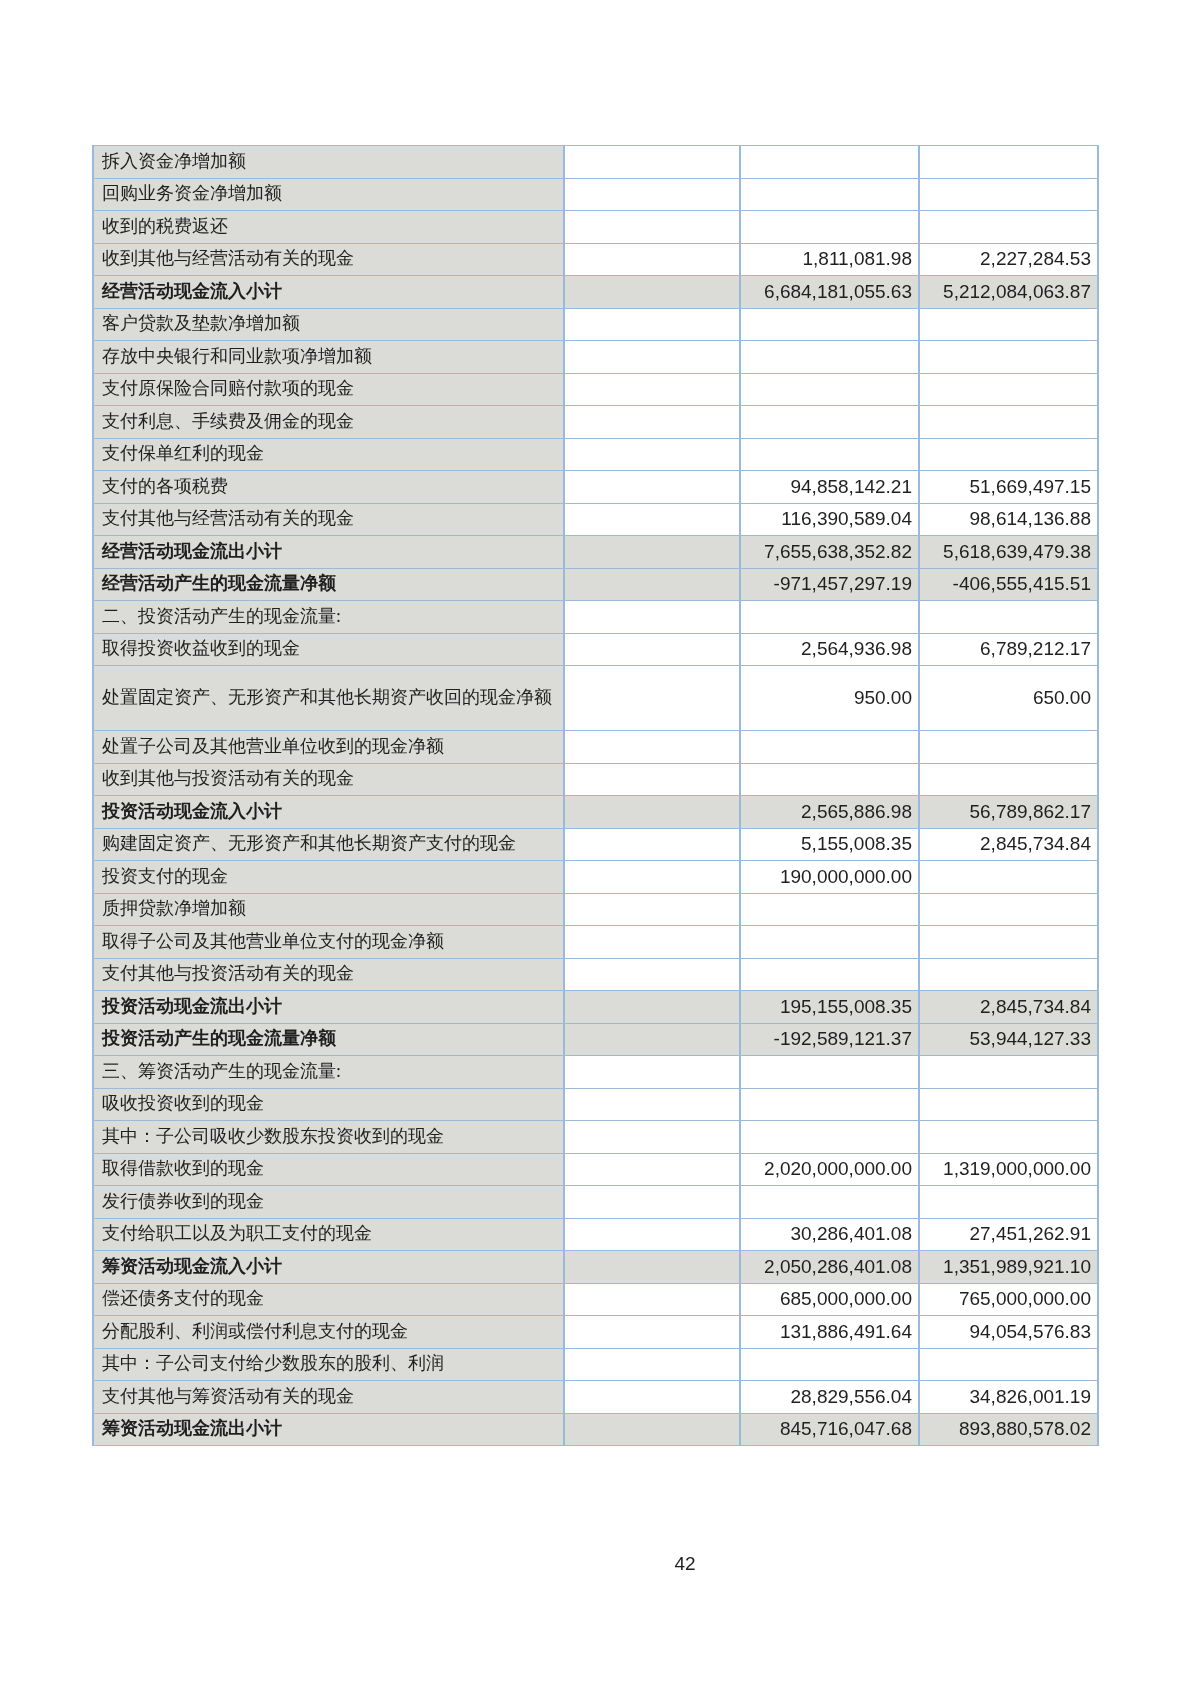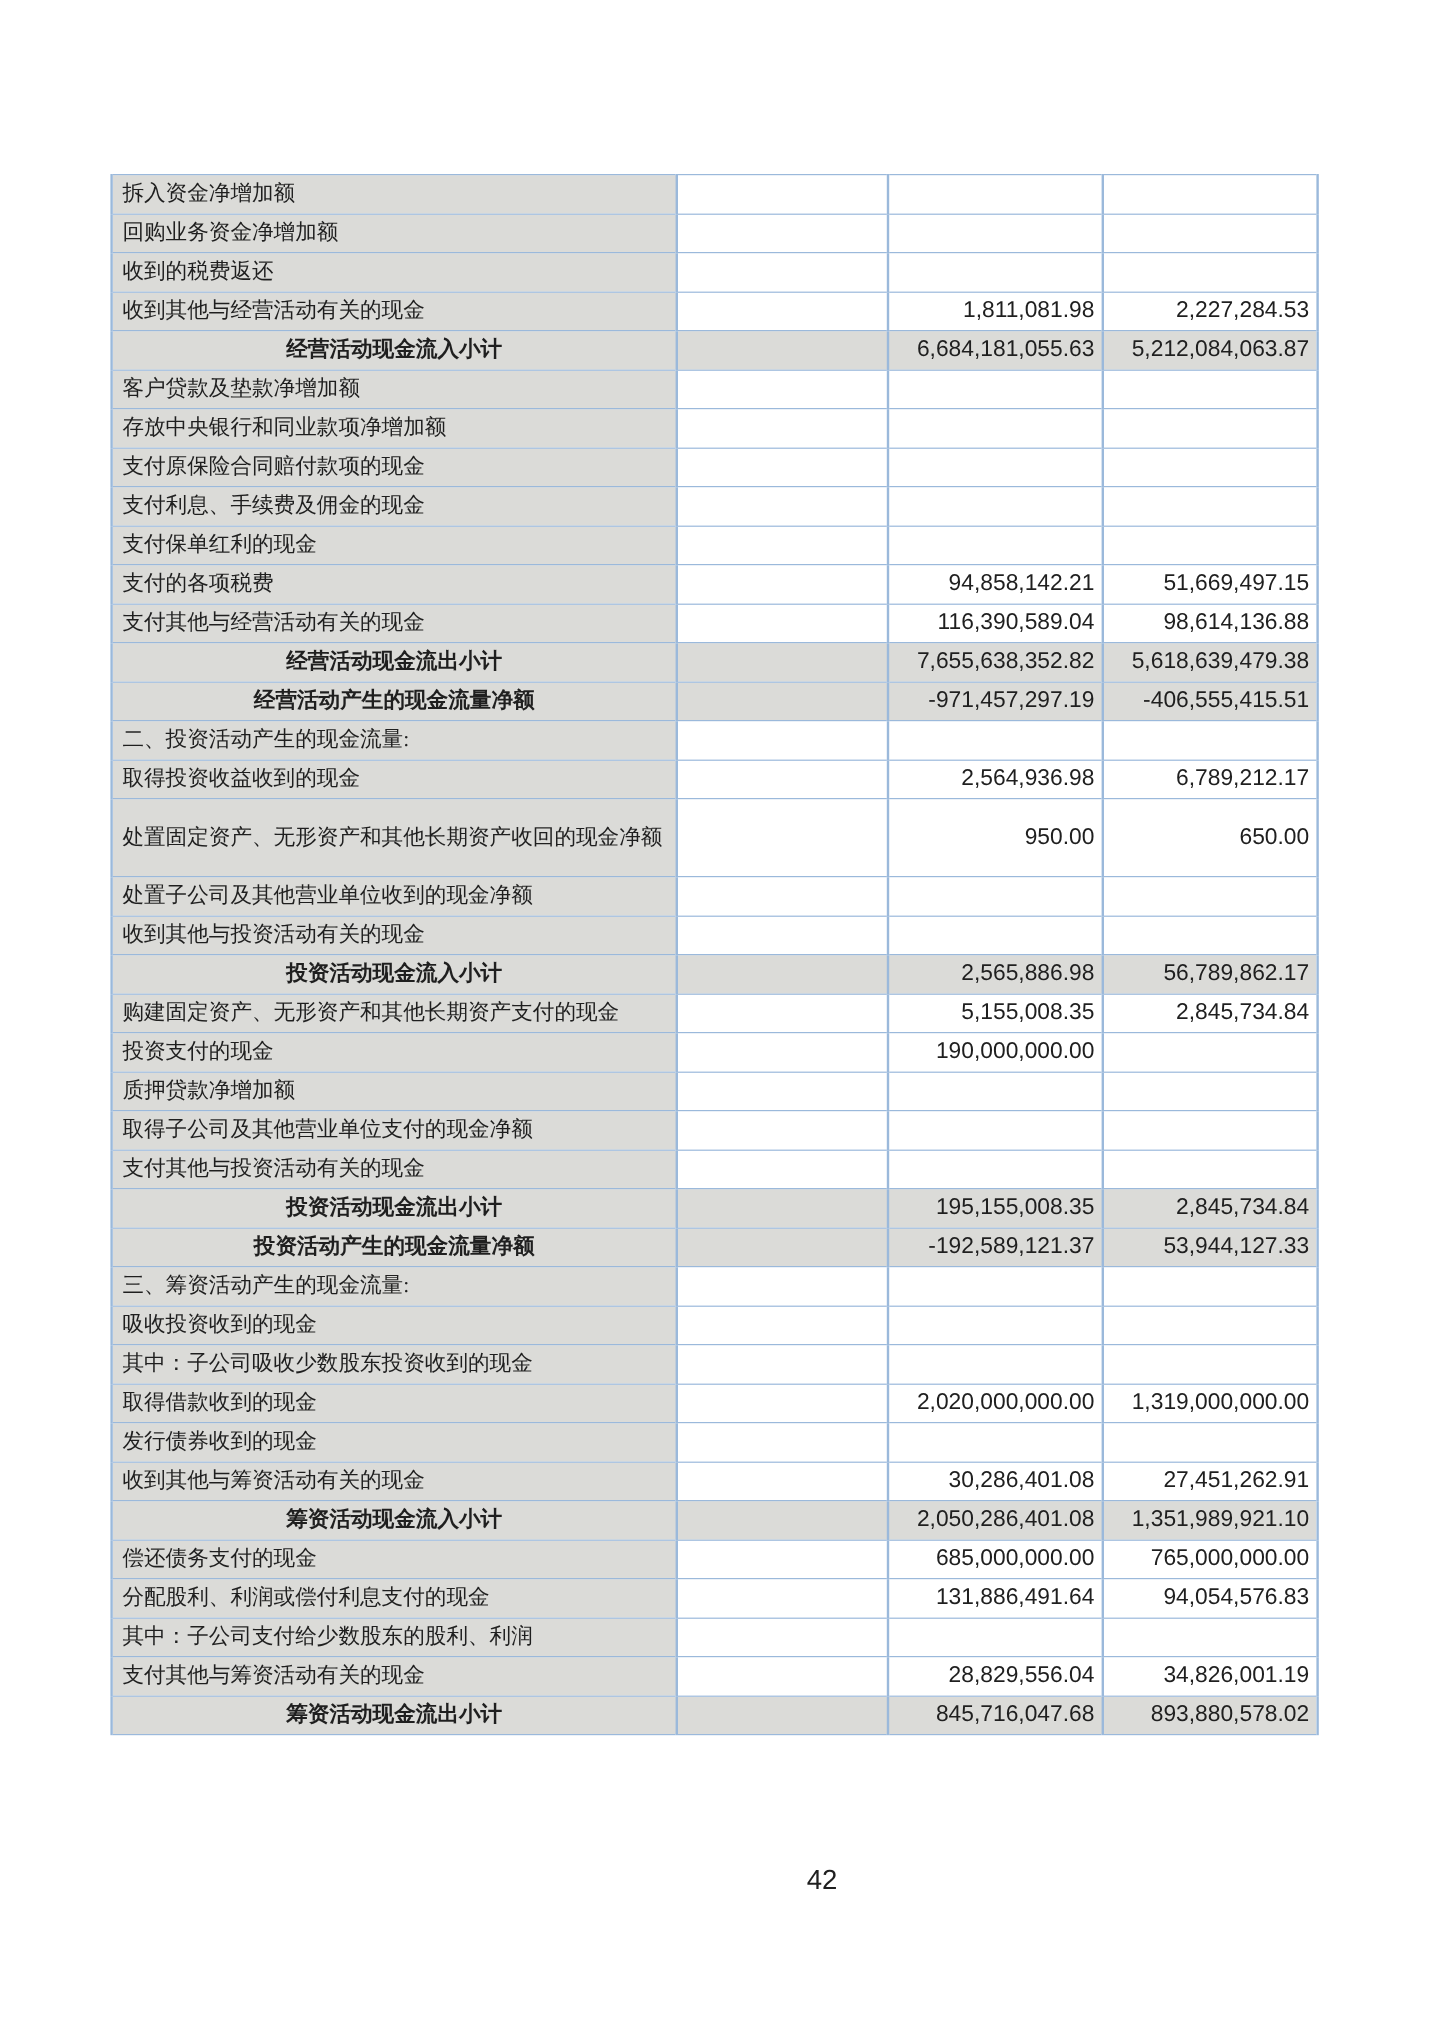"经营活动现金流入小计" tr.subtotal .label-cell { text-align: center -> none }
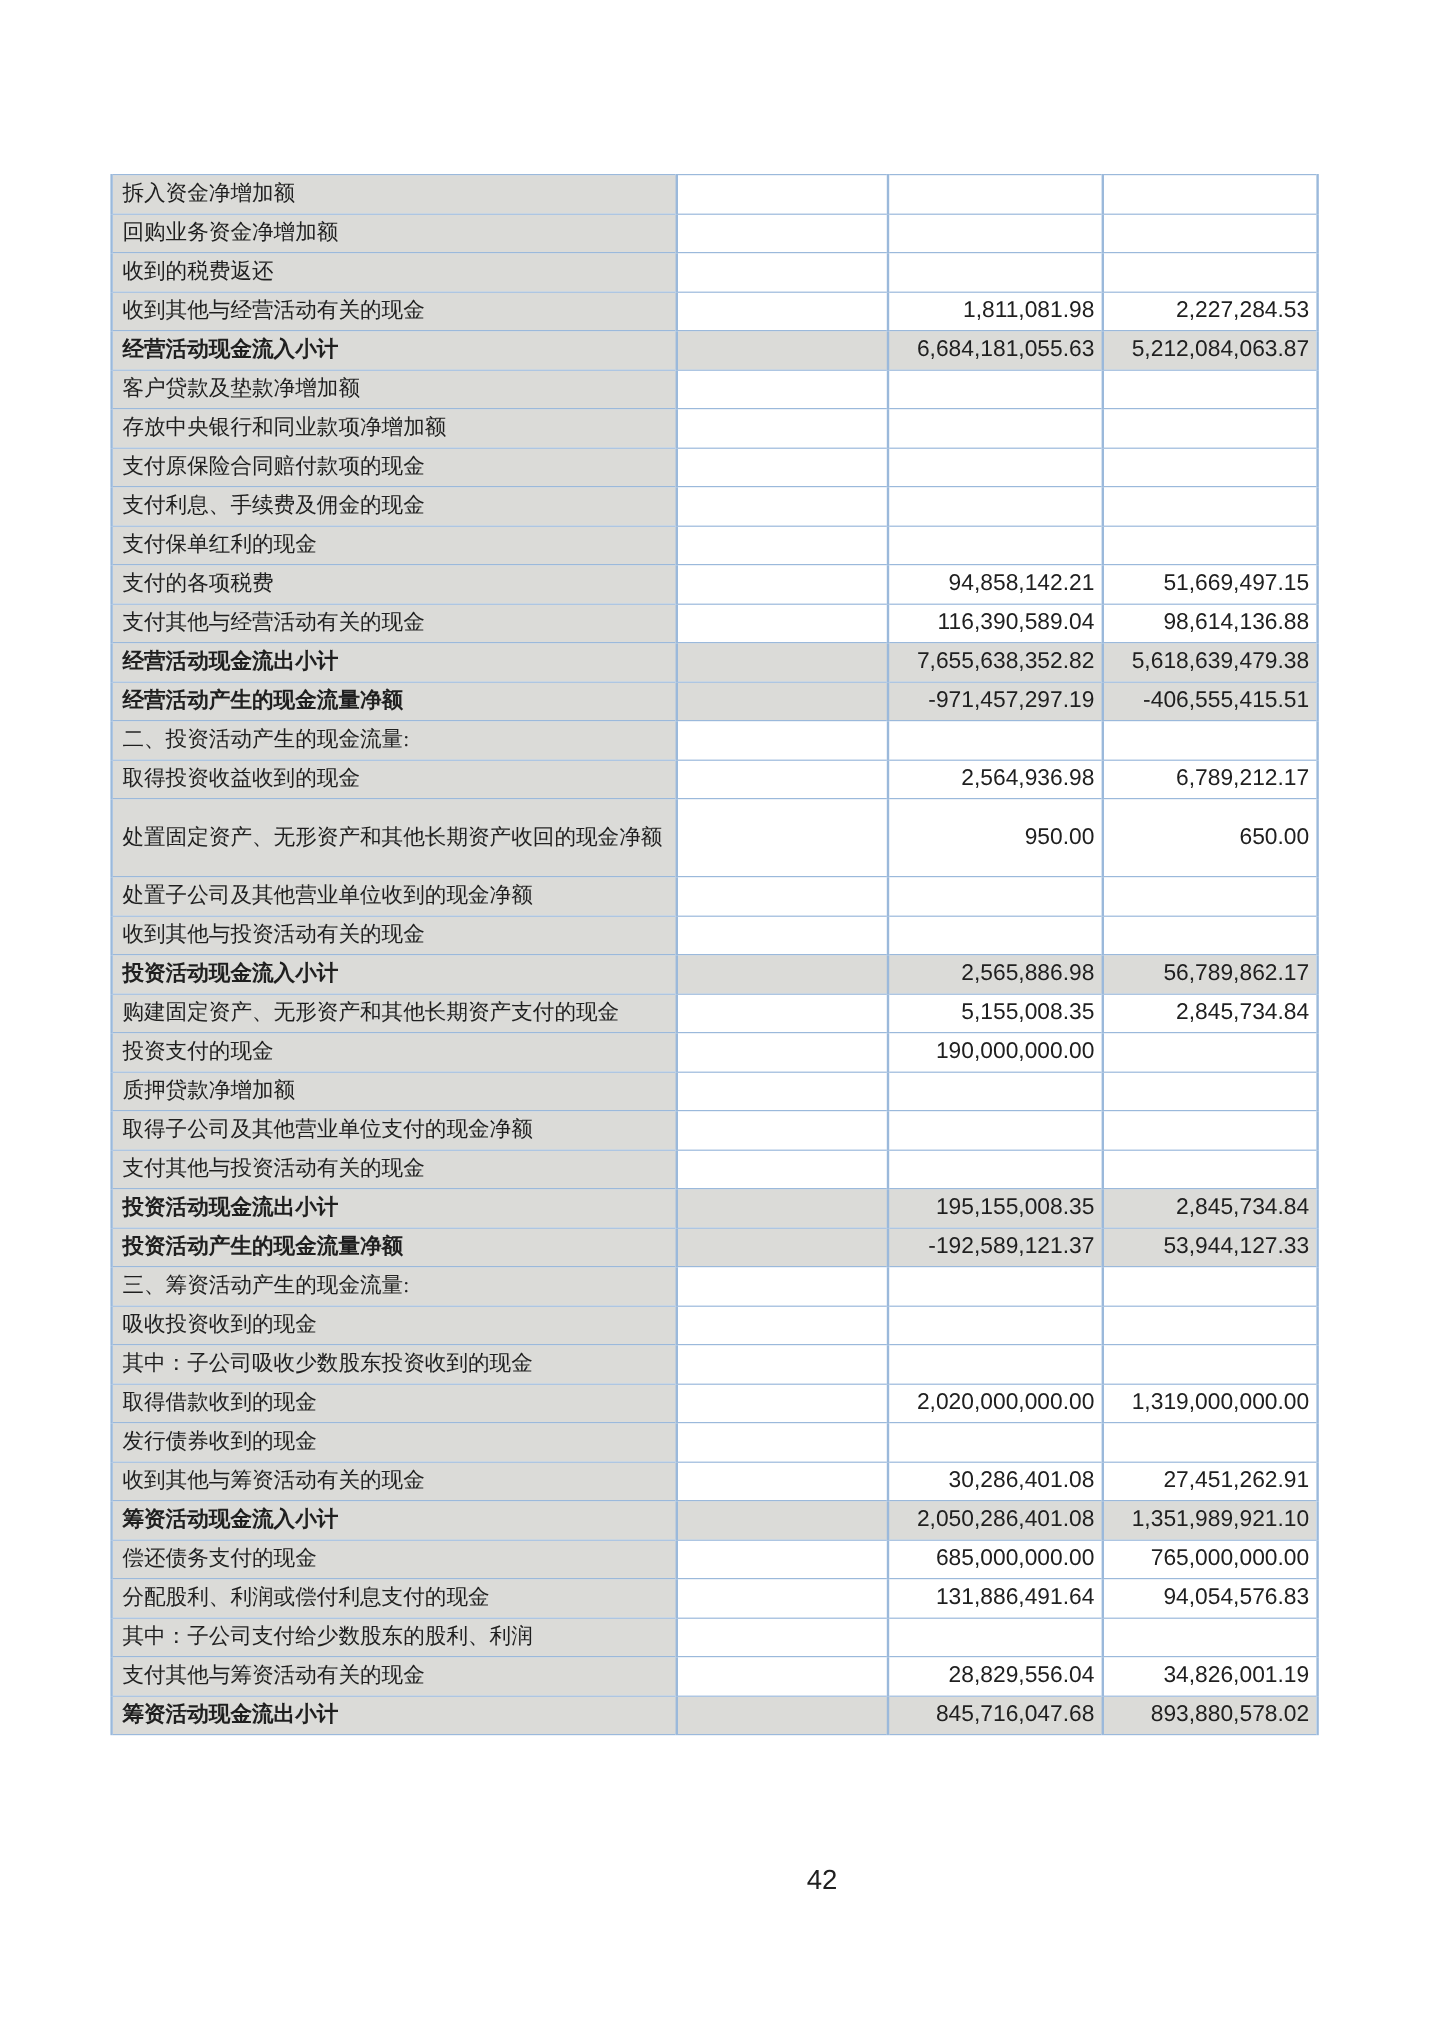"收到其他与筹资活动有关的现金" td.label-cell { text: 收到其他与筹资活动有关 -> 支付给职工以及为职工支付 }
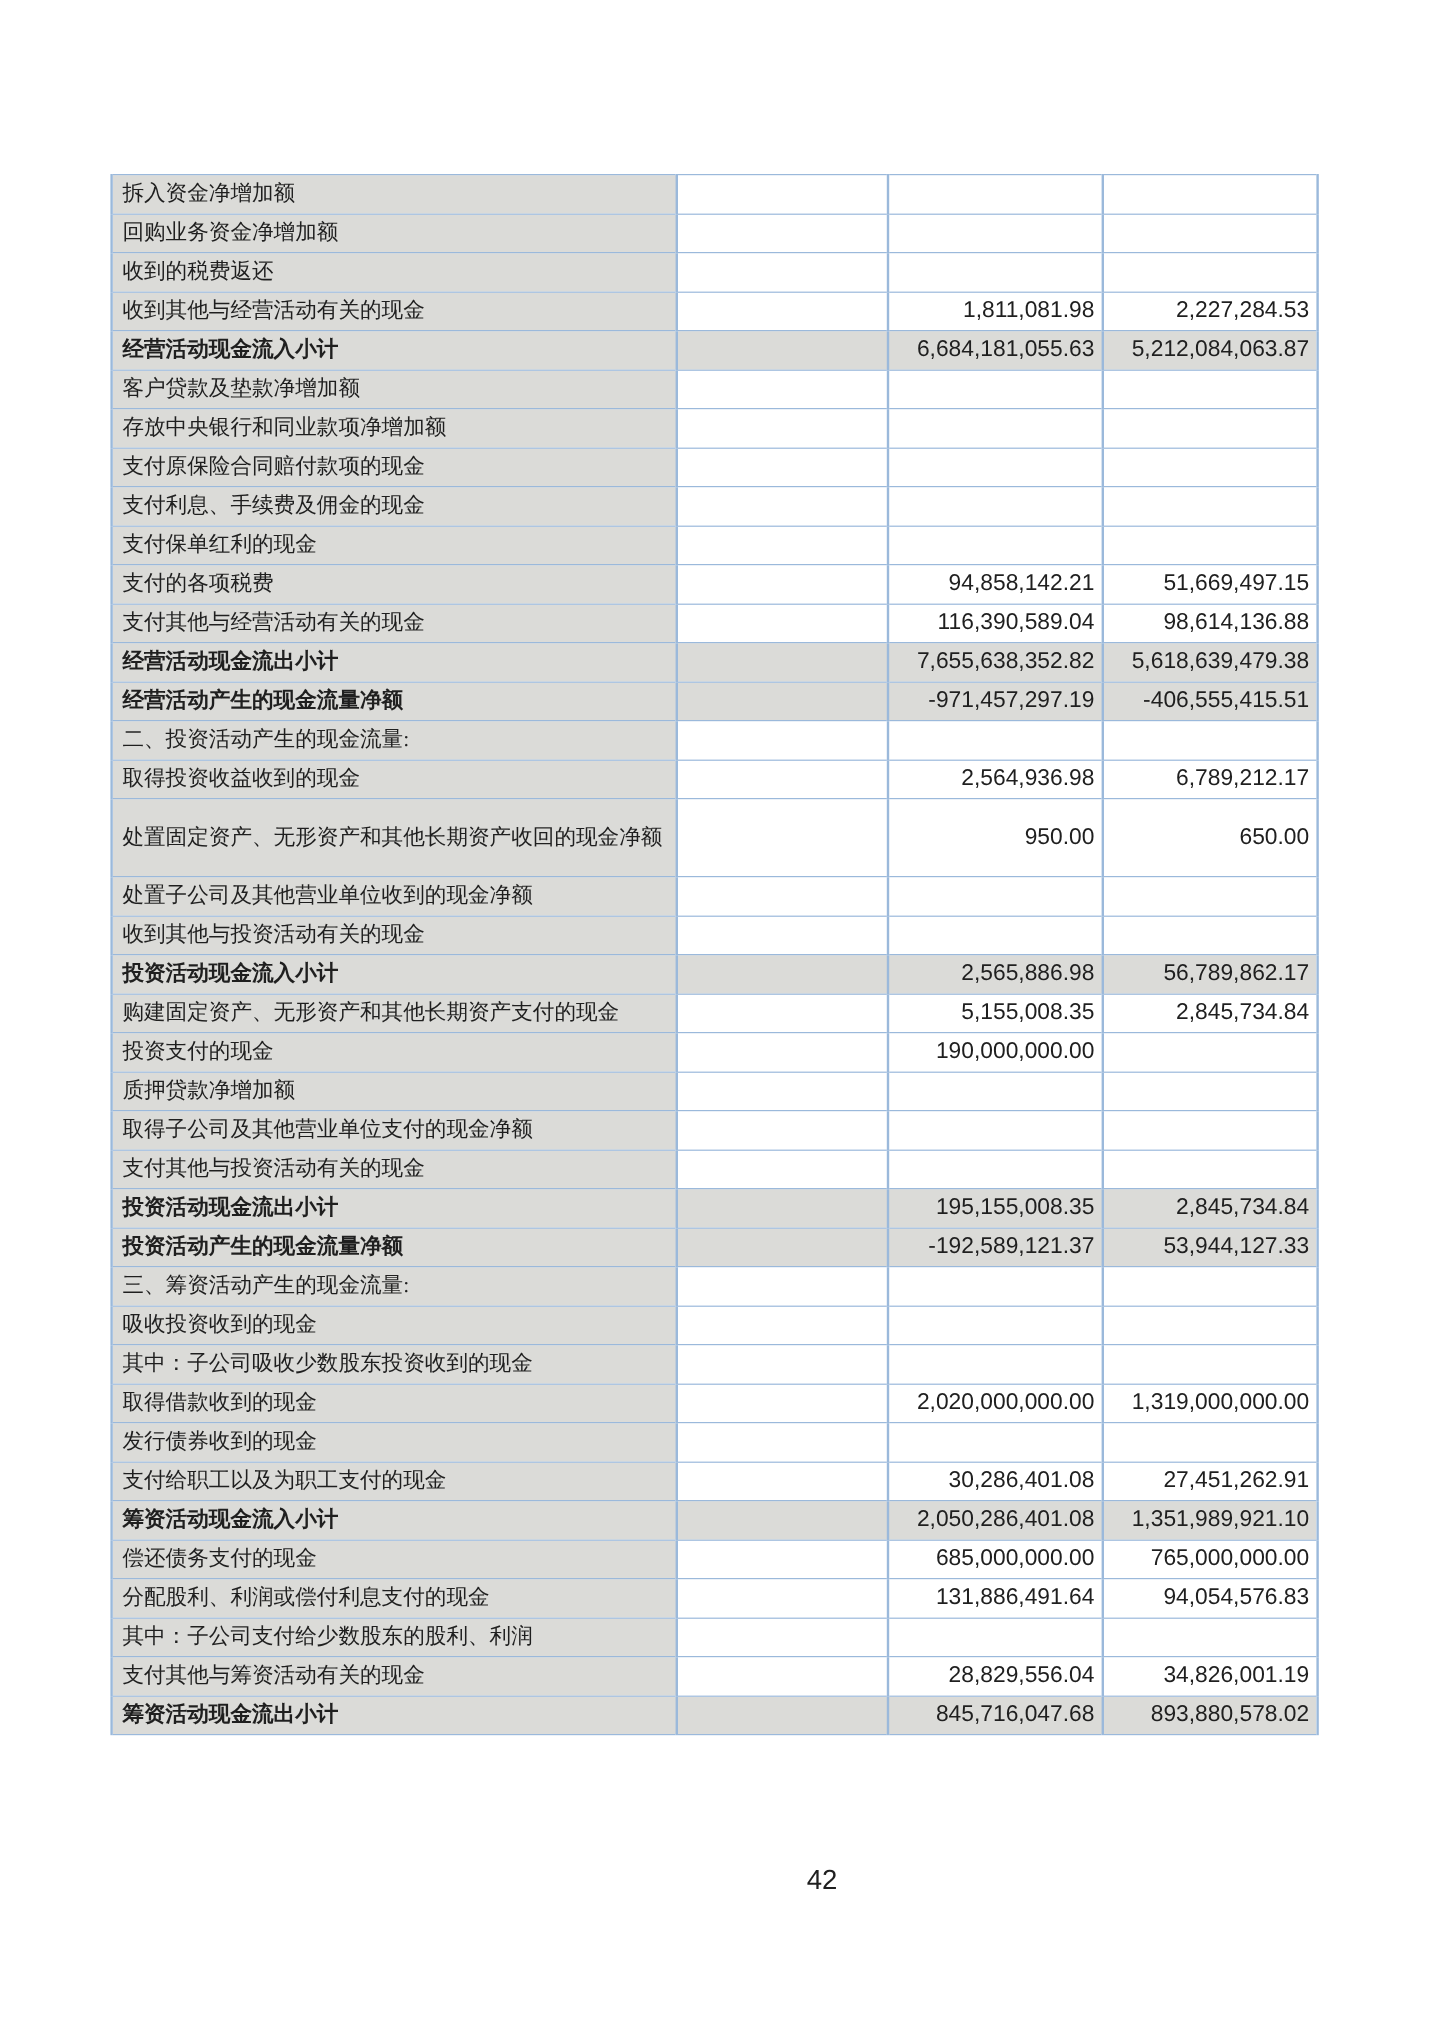"42" .page-number { font-size: 23px -> 19px }
